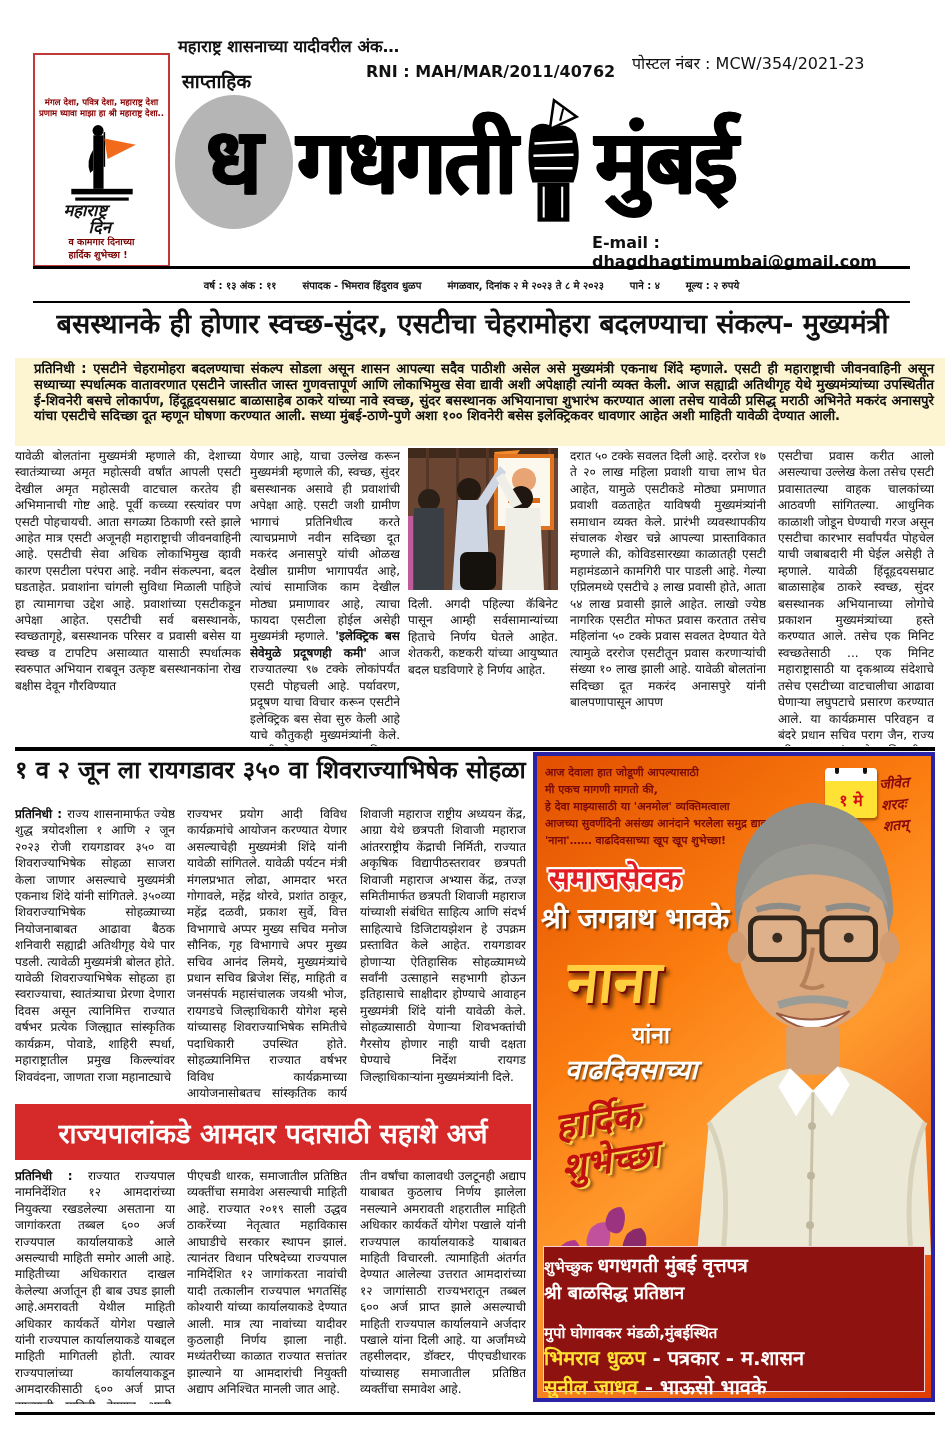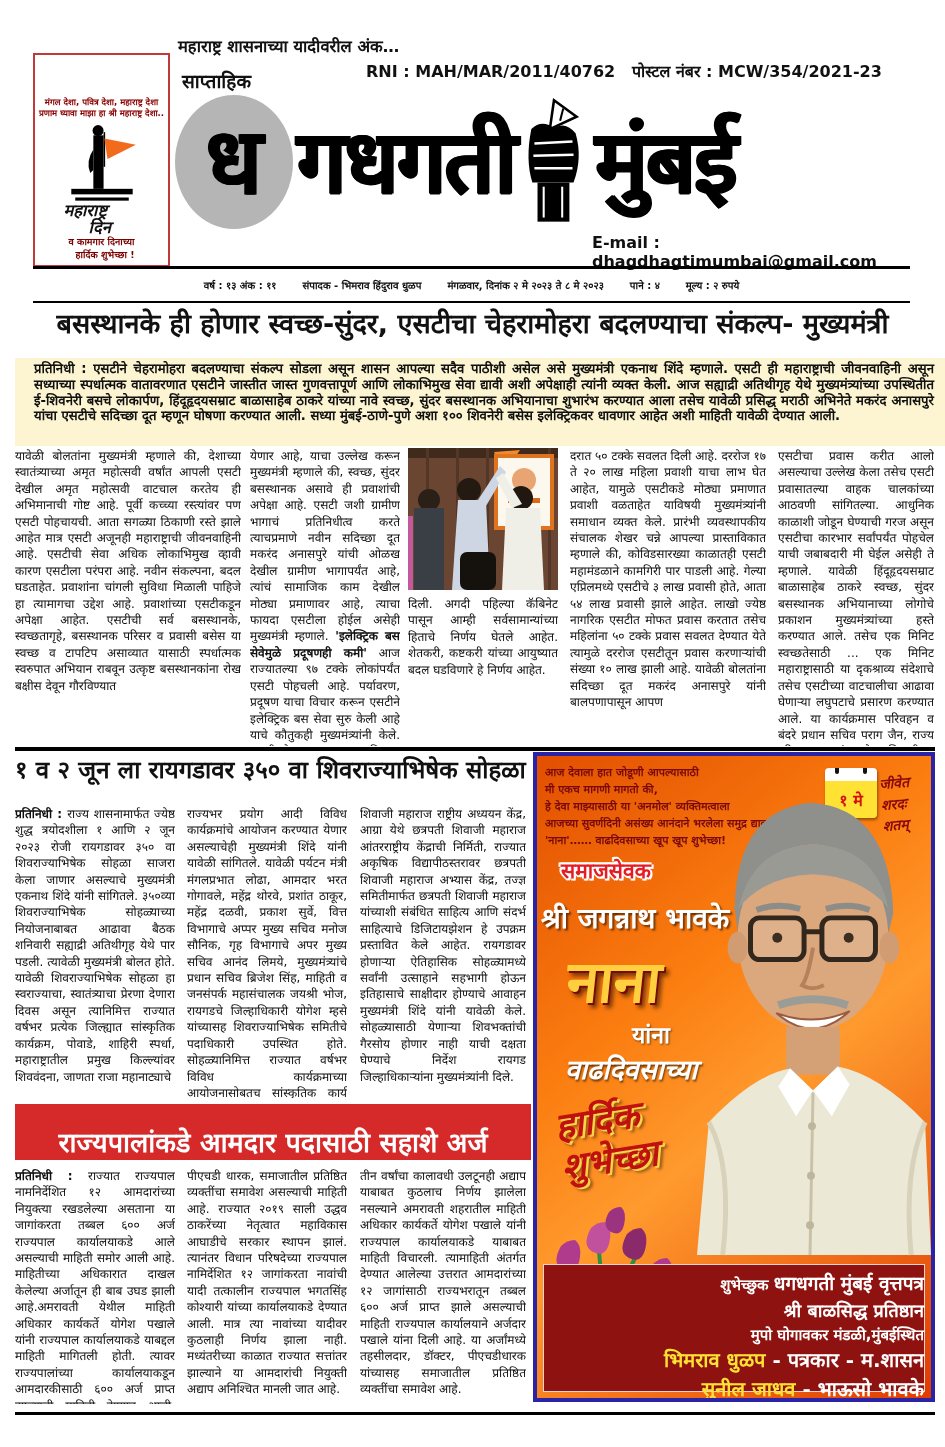"पोस्टल नंबर : MCW/354/2021-23" .postal { font-weight: bold -> normal; top: 60px -> 52px }
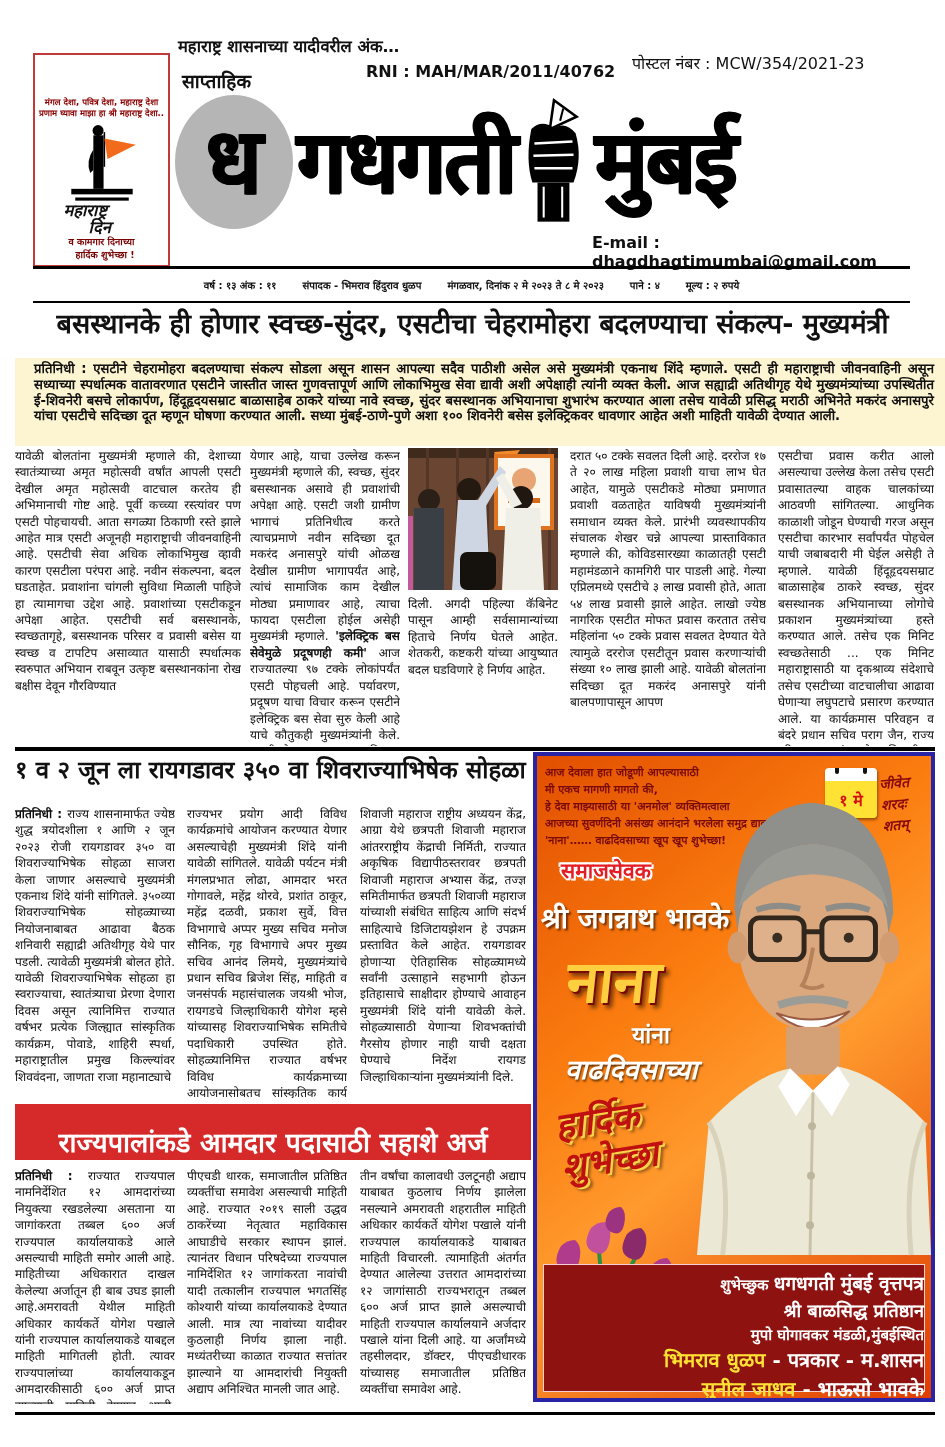"व कामगार दिनाच्या" .corner-bottom { text-align: right -> left }
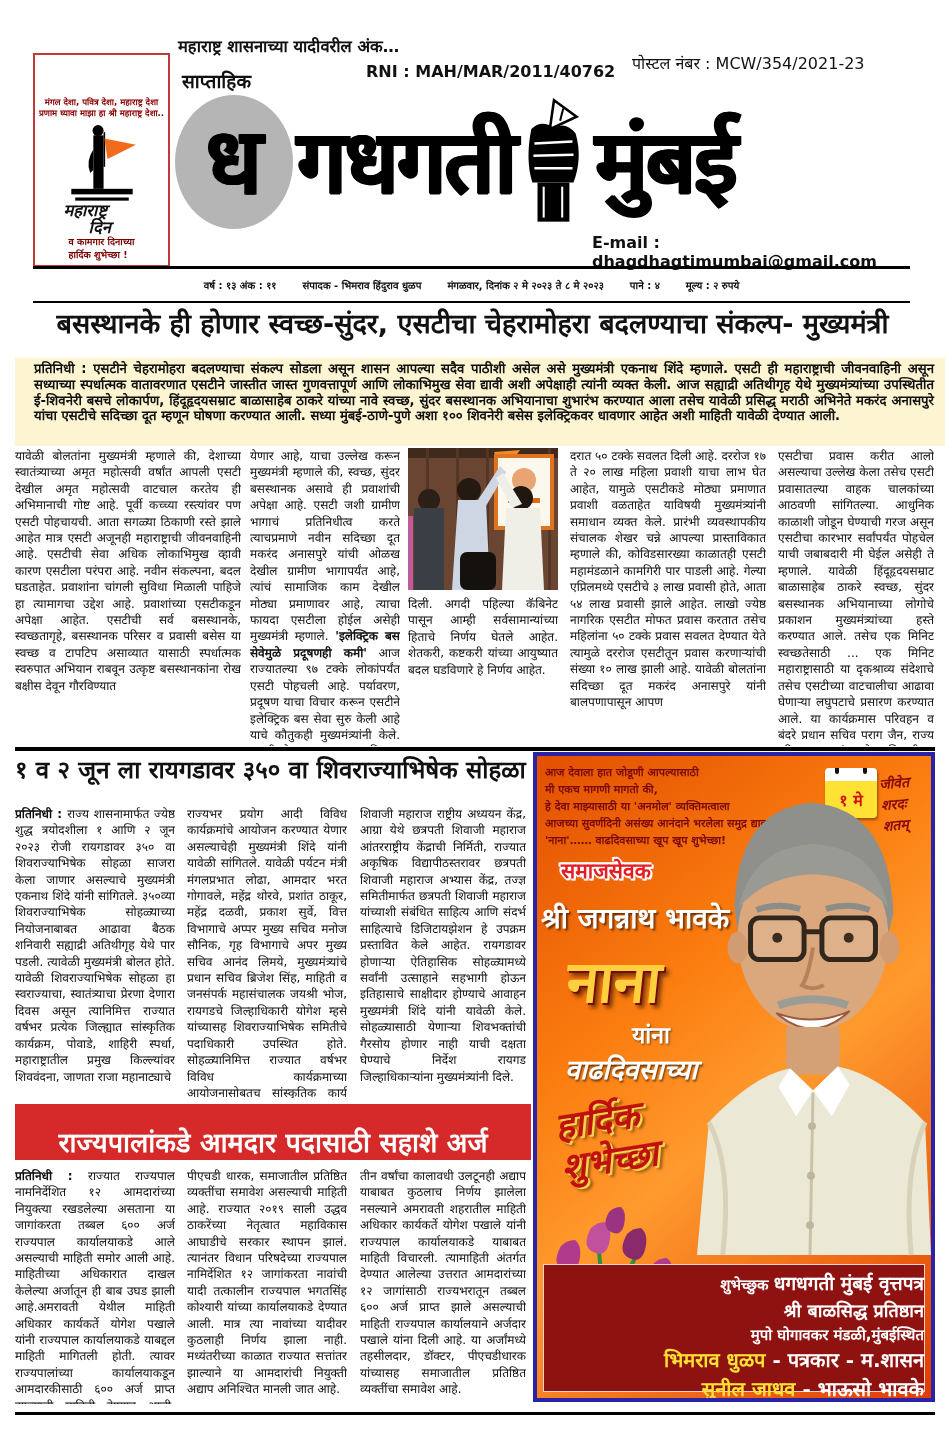"समाजसेवक" .ad-label1 { font-size: 21px -> 31px; left: 24px -> 12px }
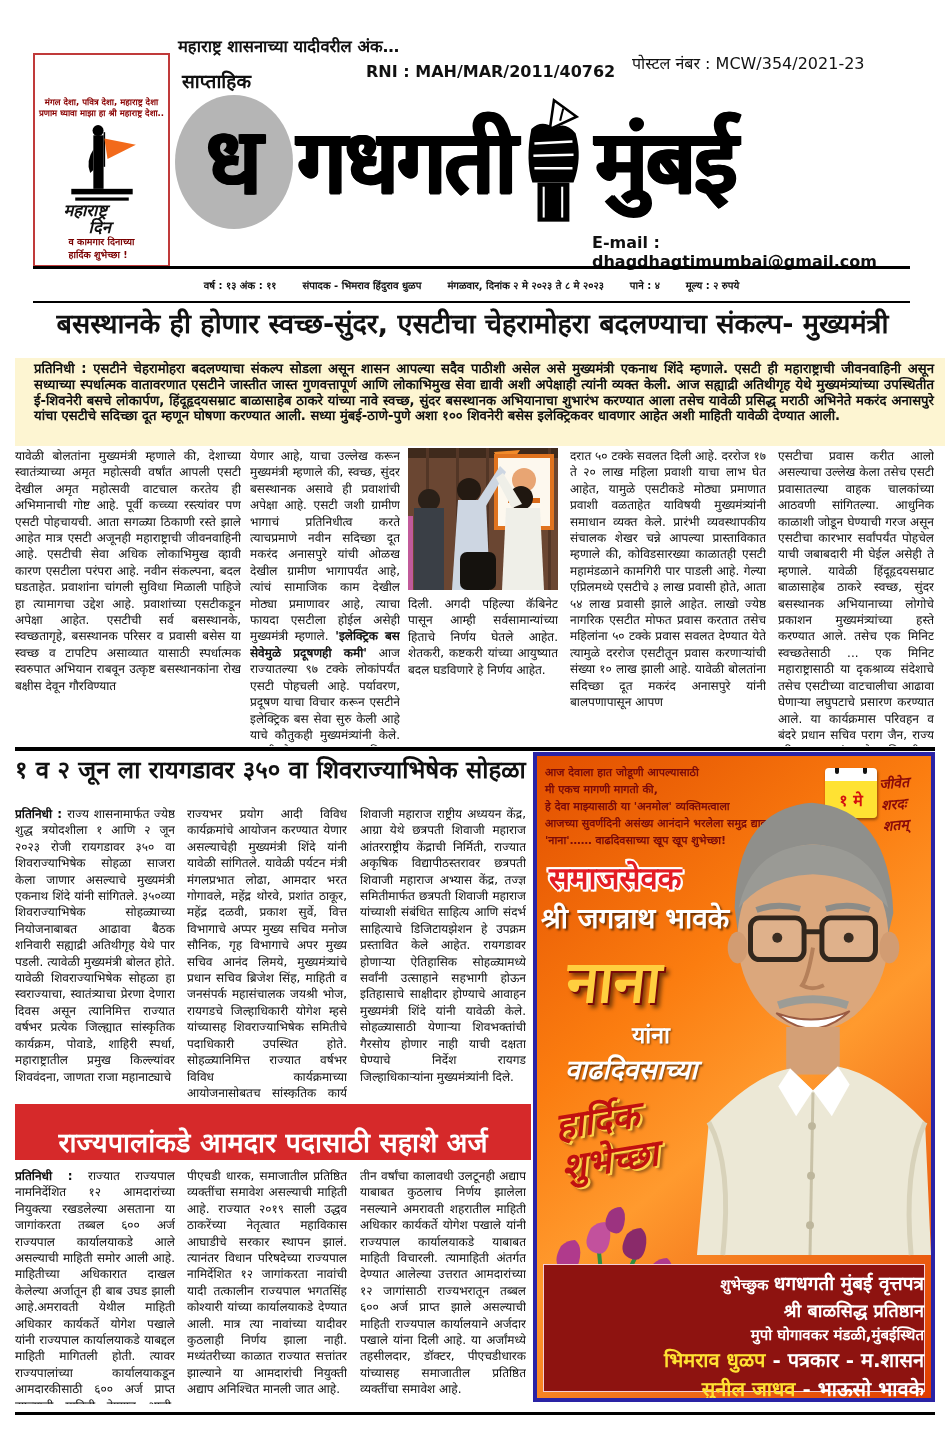"राज्यपालांकडे आमदार पदासाठी सहाशे अर्ज" .a3-box { align-items: flex-end -> center }
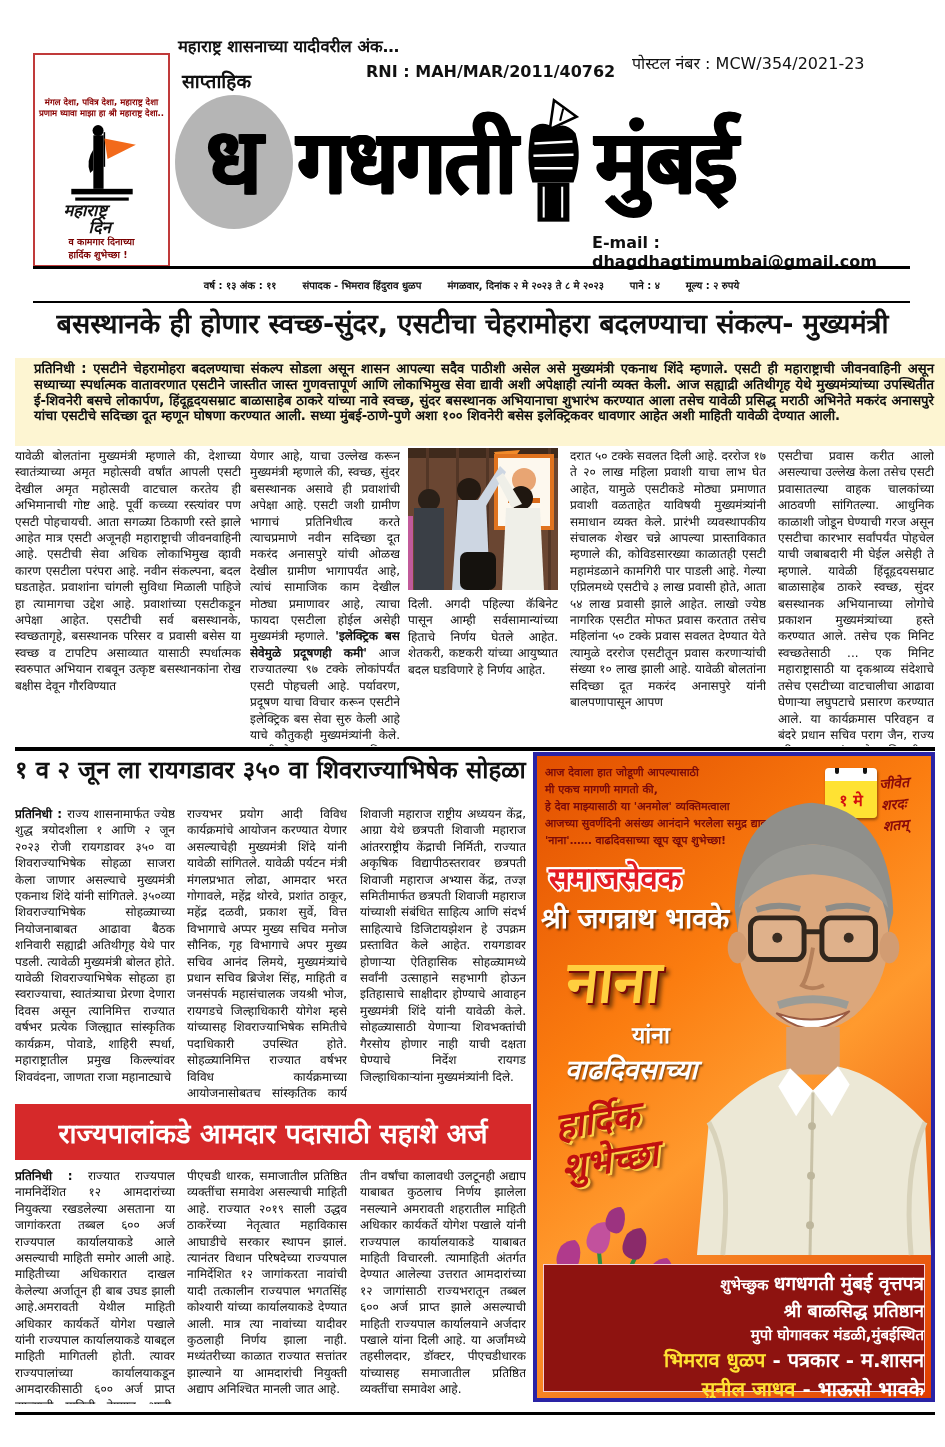"शुभेच्छुक धगधगती मुंबई वृत्तपत्र" .ad-footer { height: 128px -> 146px; text-align: right -> left }
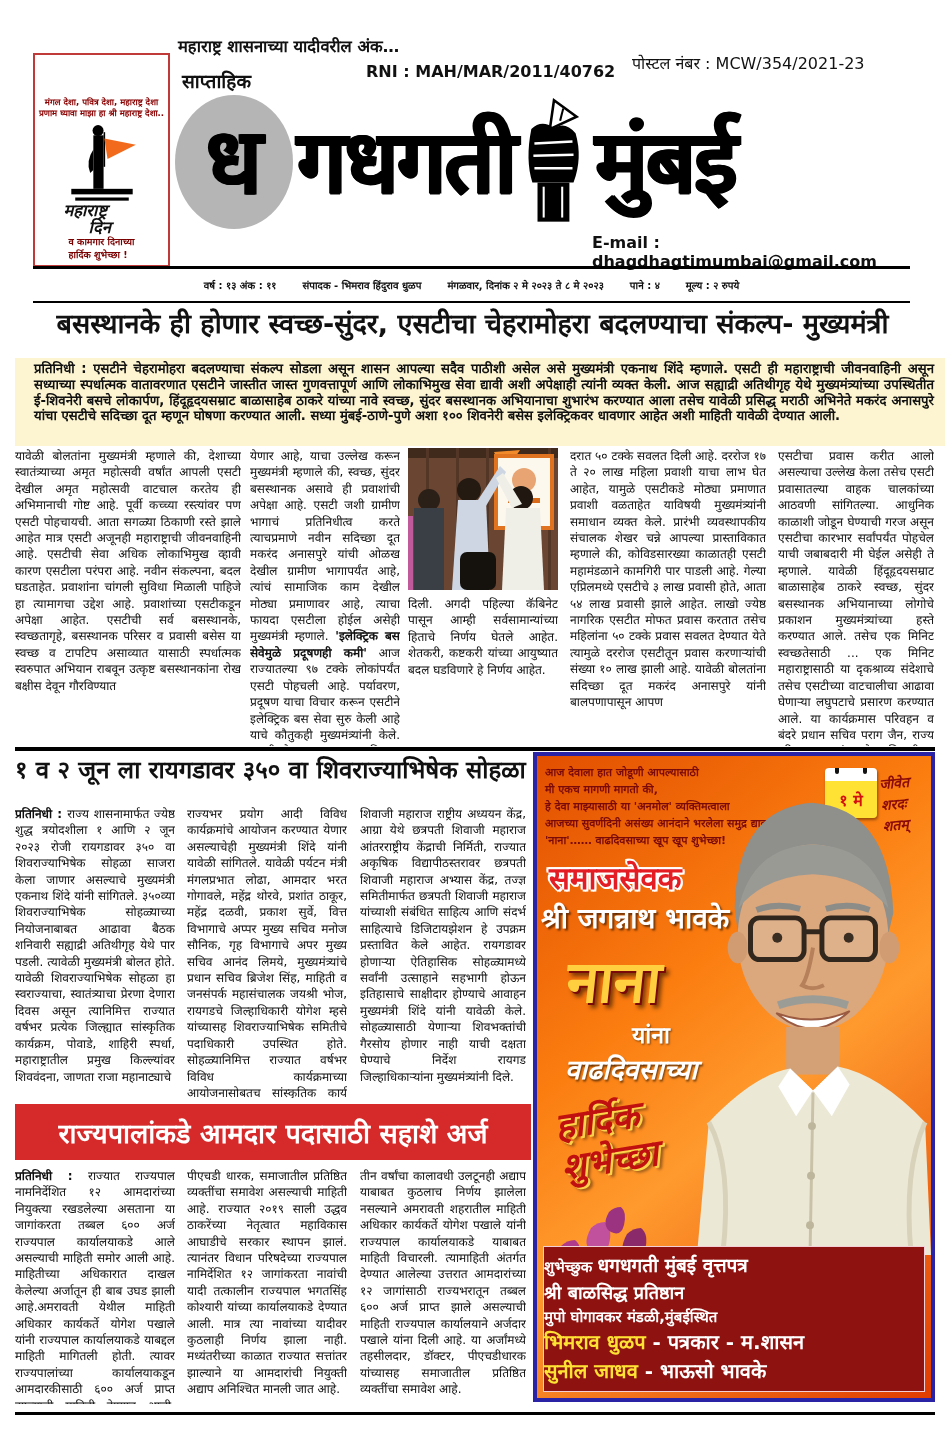"मुपो घोगावकर मंडळी,मुंबईस्थित" .ad-footer .l3 { margin-top: 2px -> 18px }
